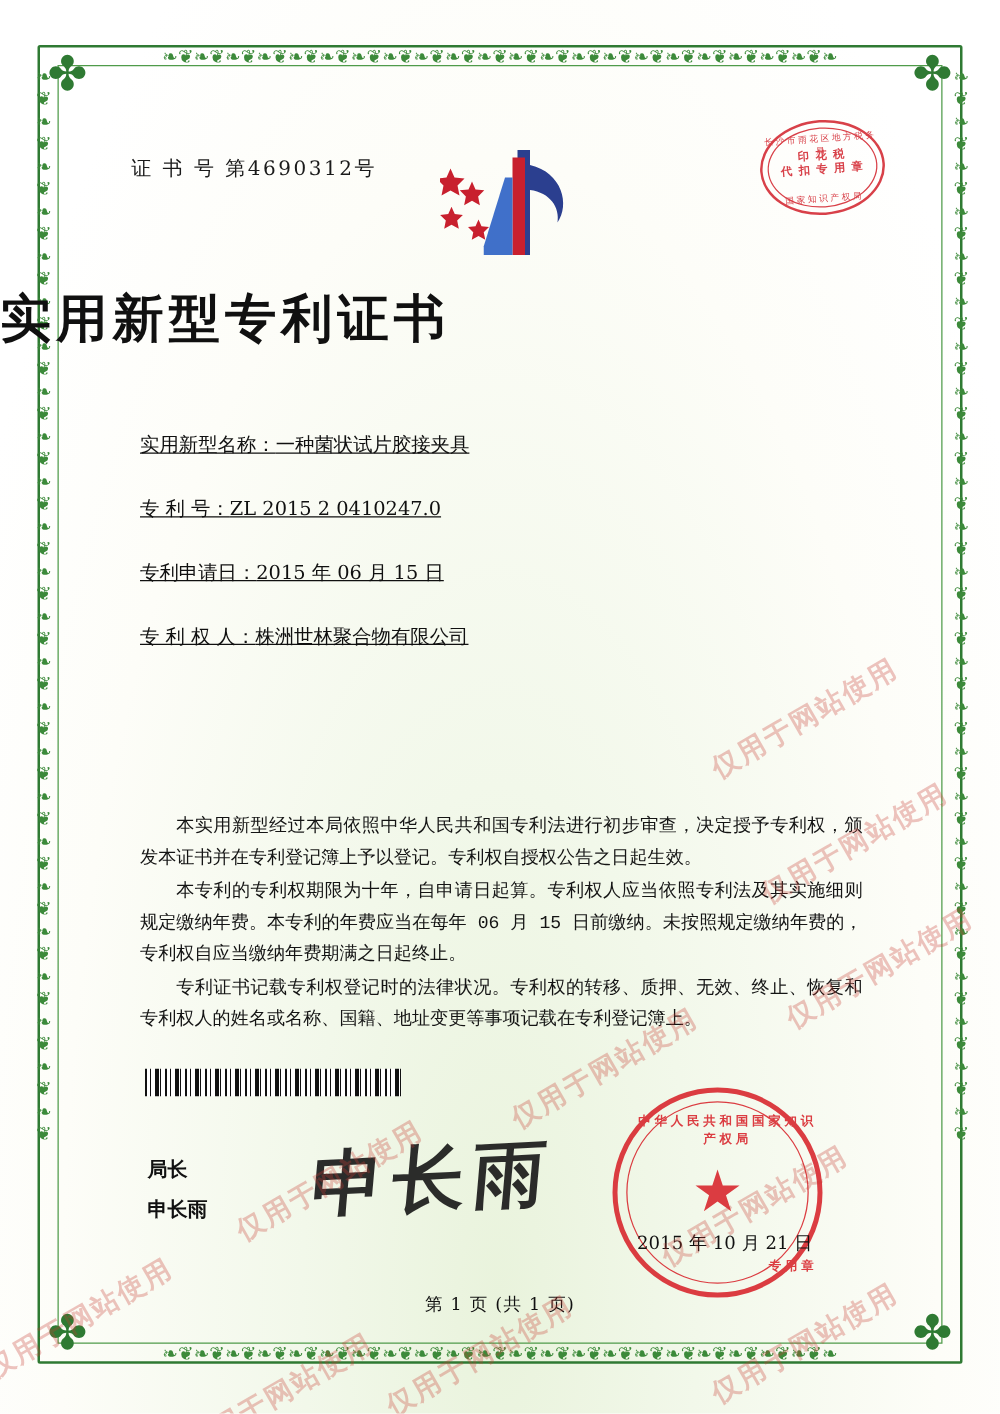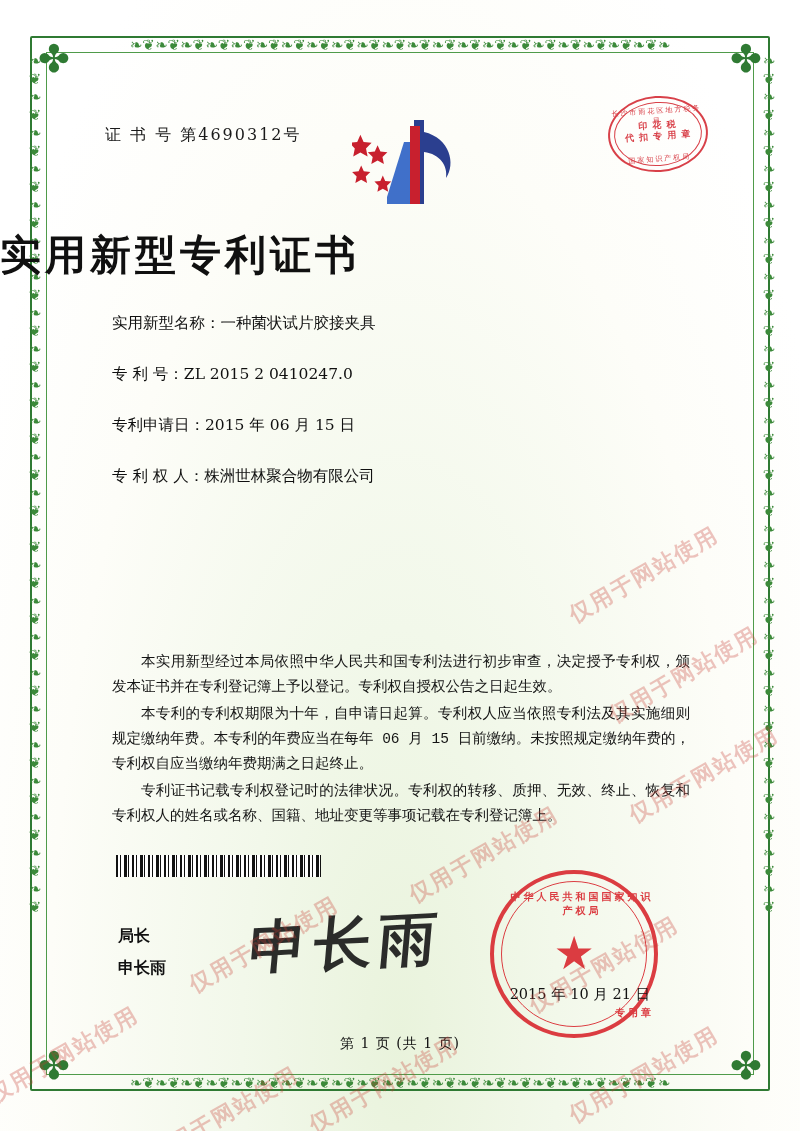"实用新型名称：一种菌状试片胶接夹具" .fields { text-decoration: none -> underline; top: 313px -> 346px }
